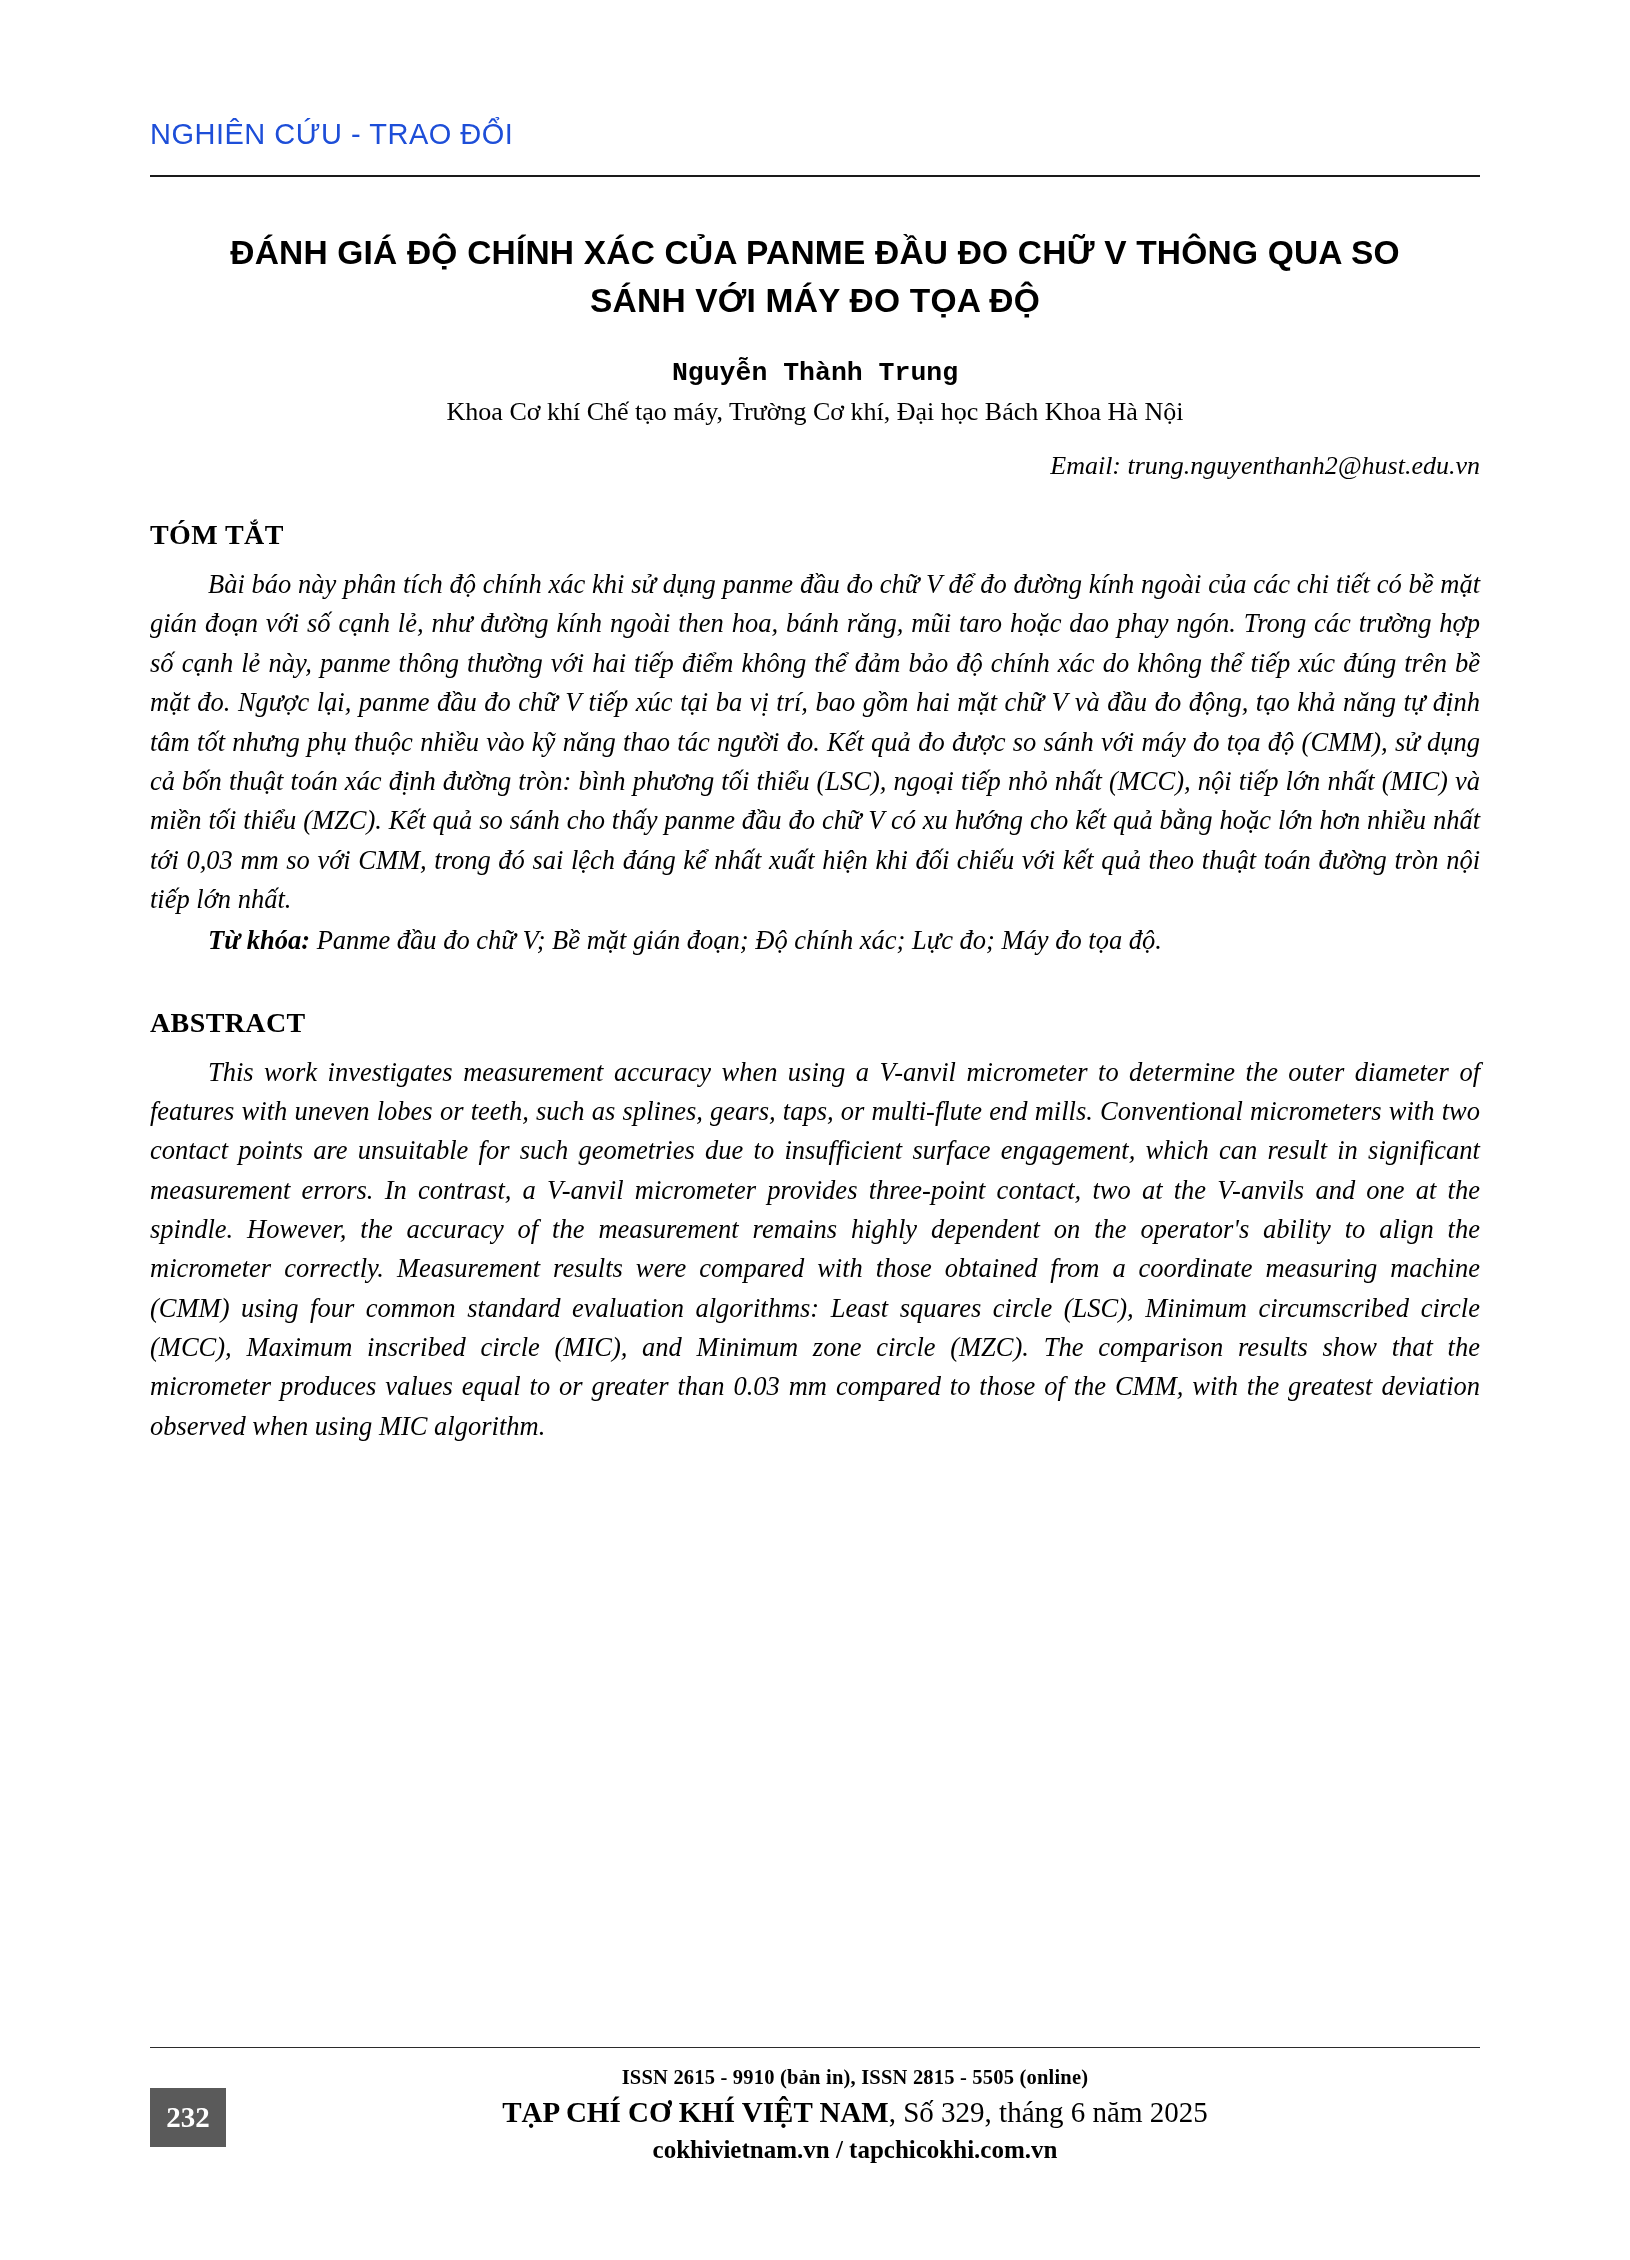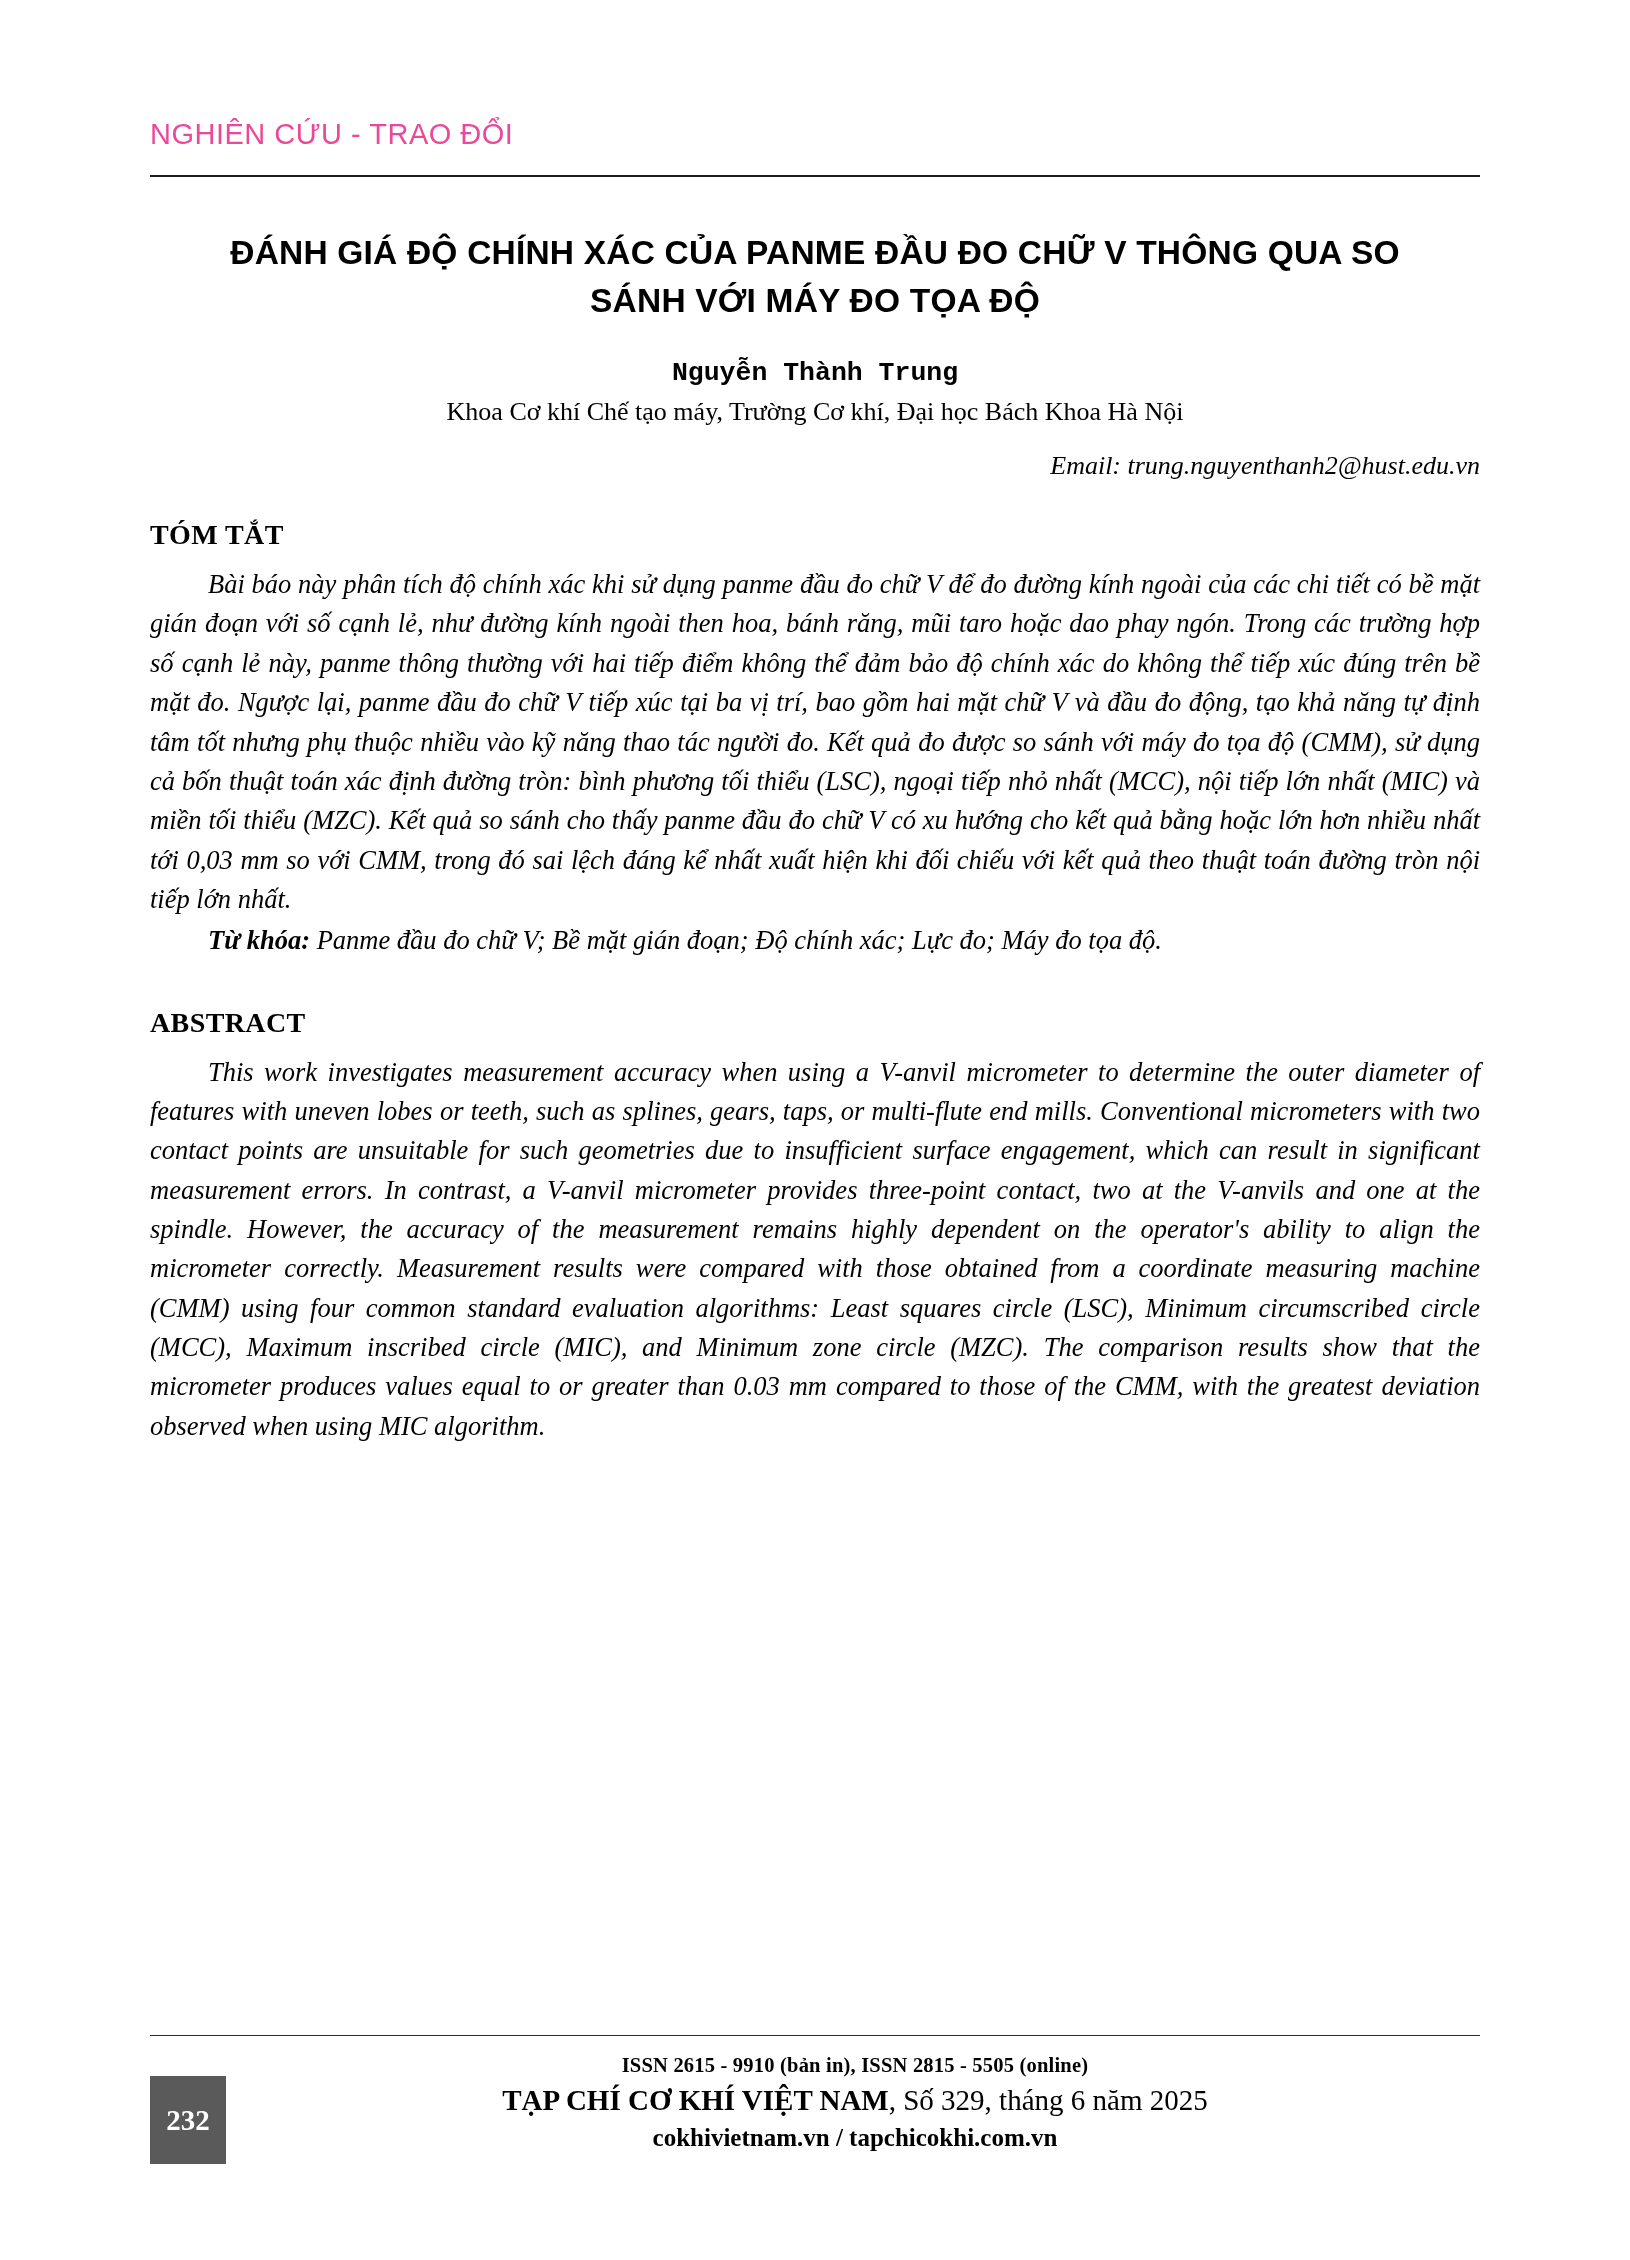"NGHIÊN CỨU - TRAO ĐỔI" .running-head { color: #ec4899 -> #1d4ed8 }
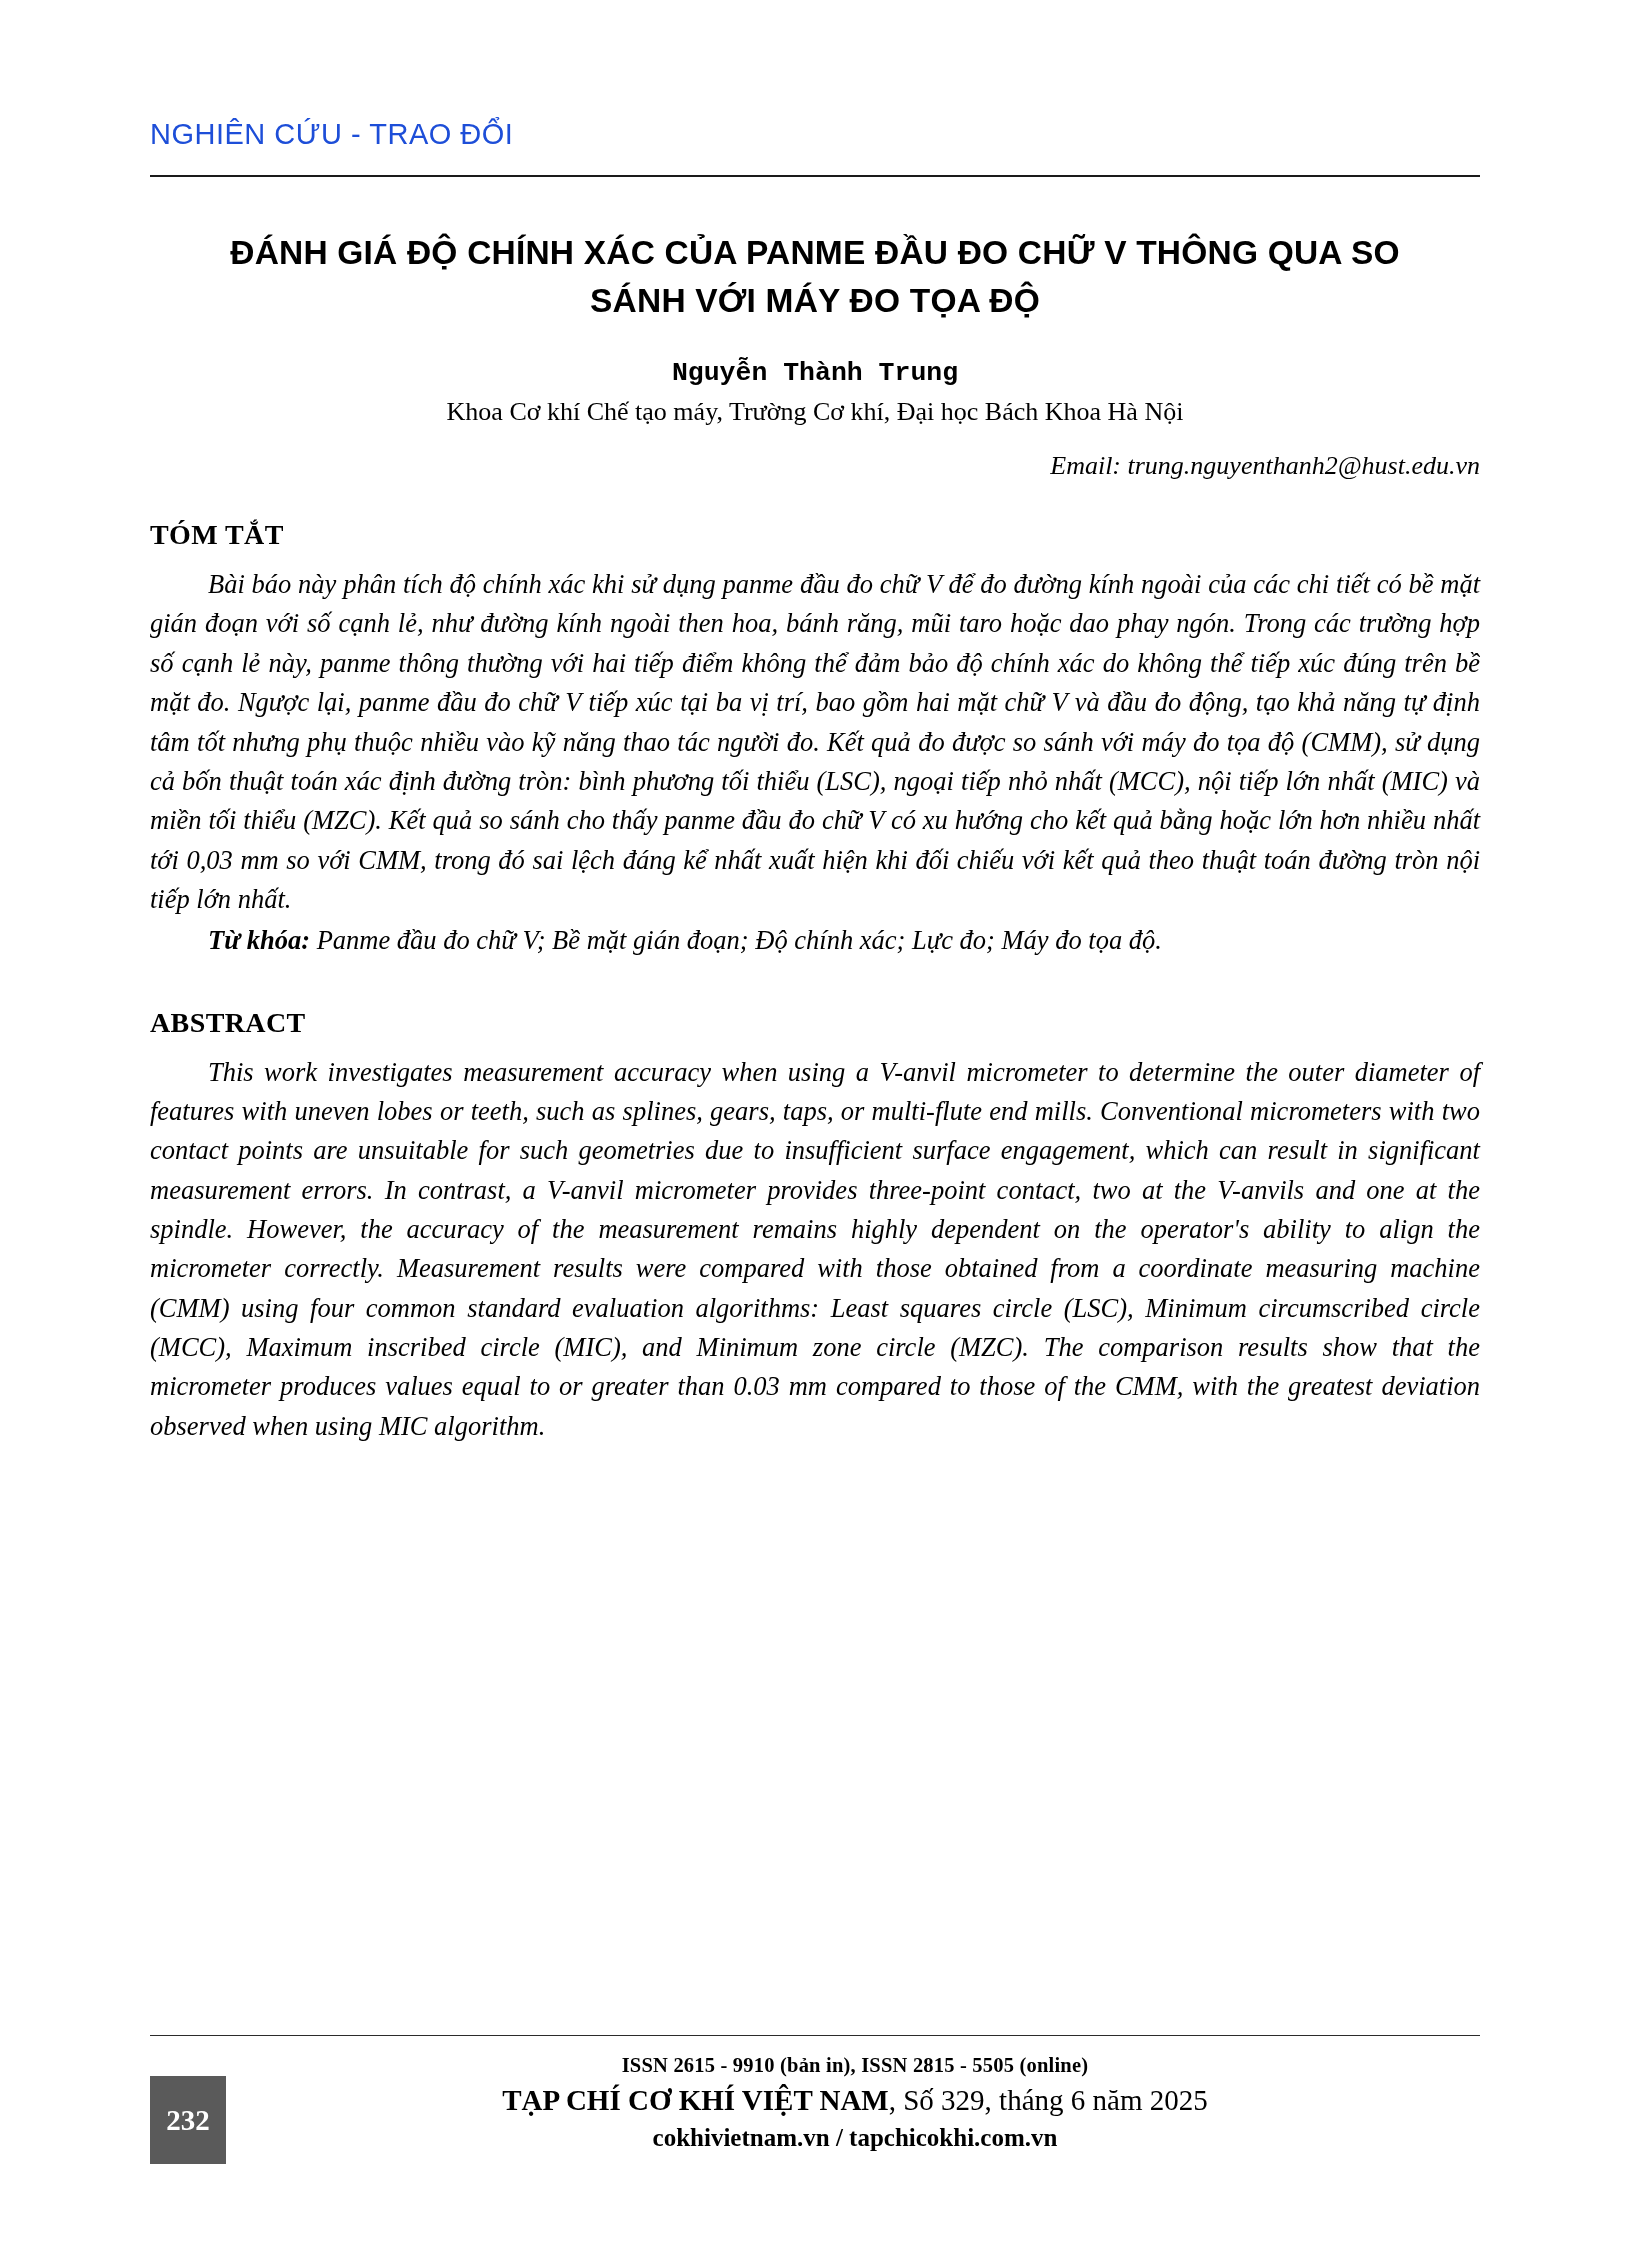"232" .page-number-box { height: 88px -> 59px }
